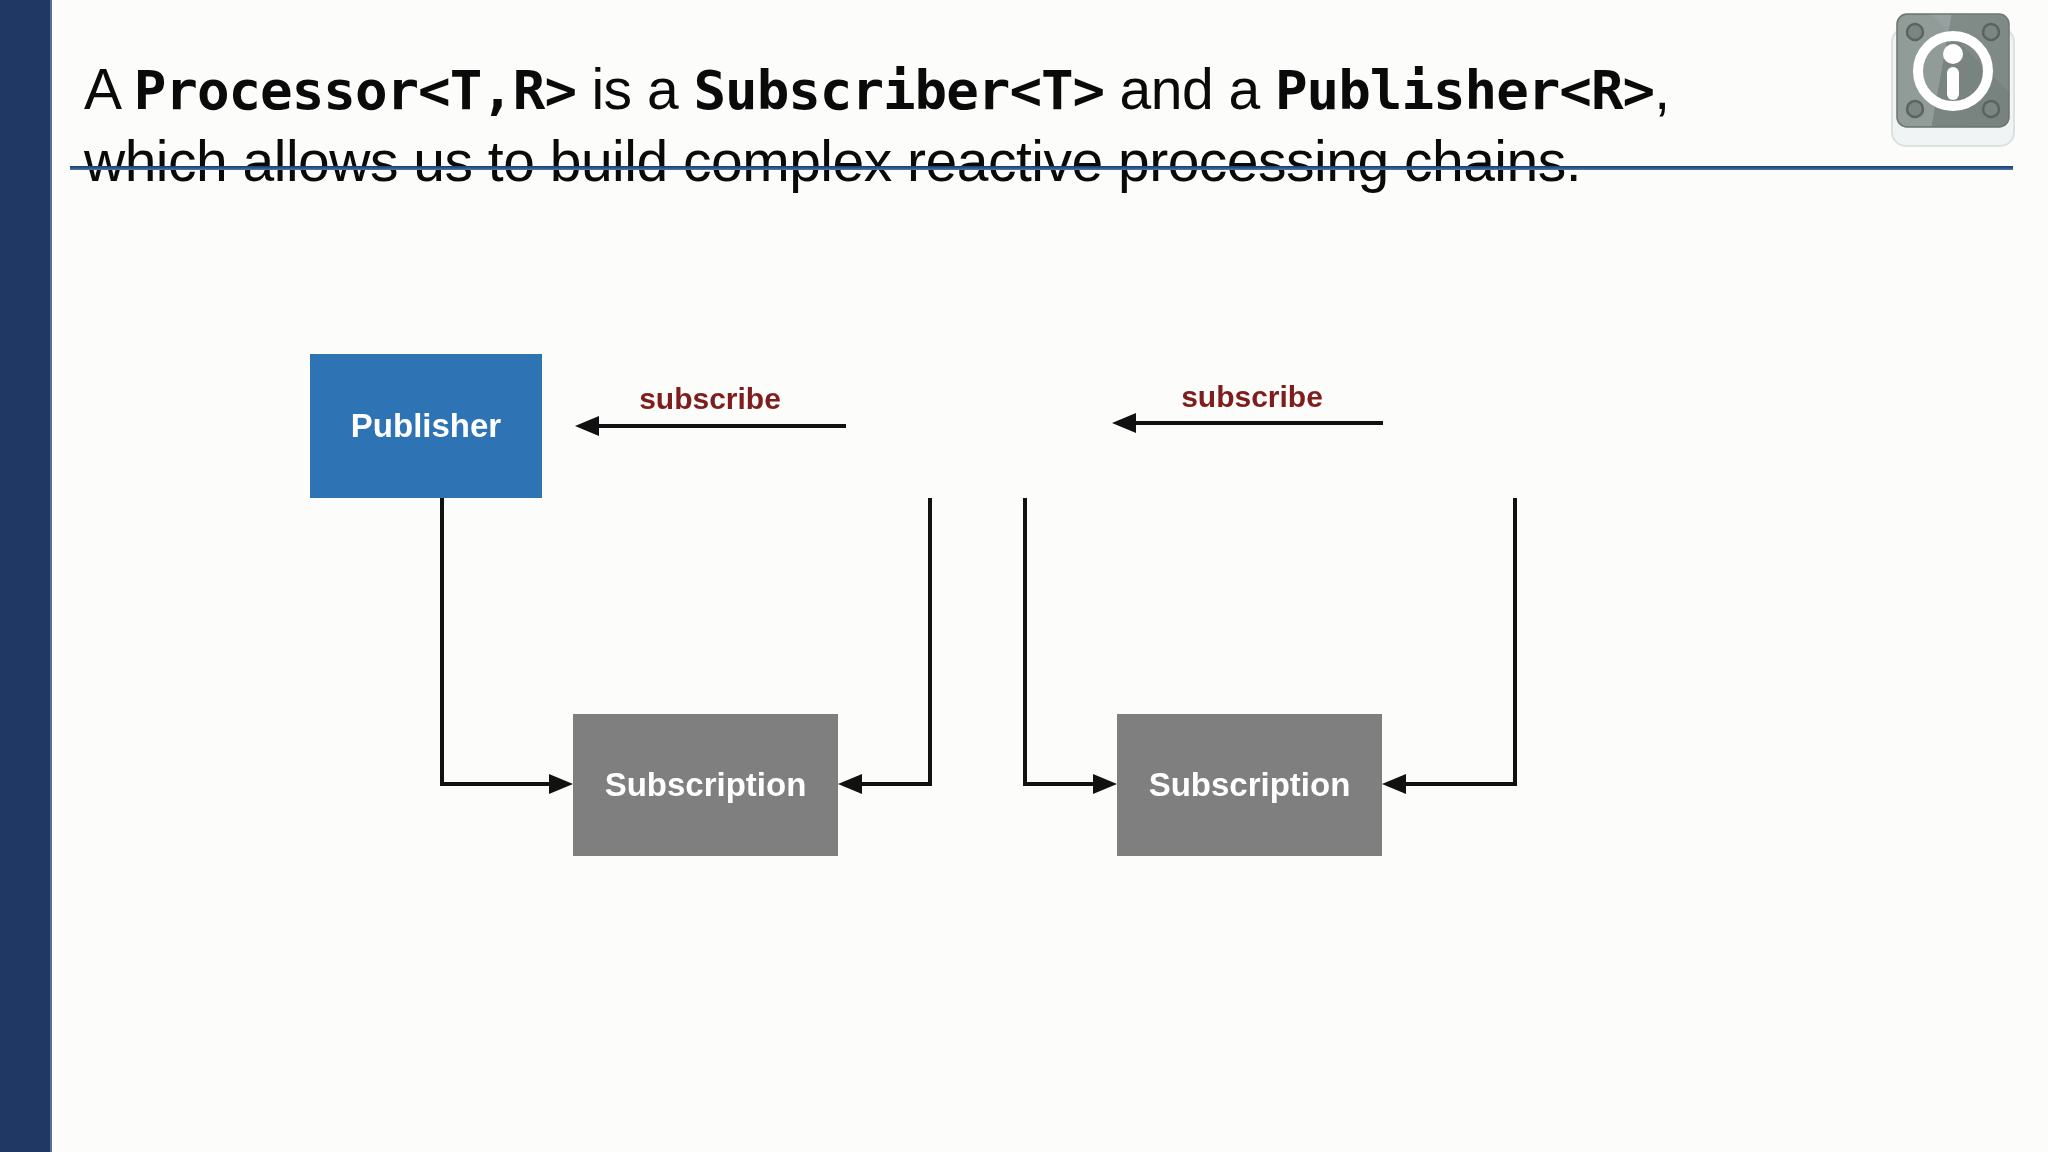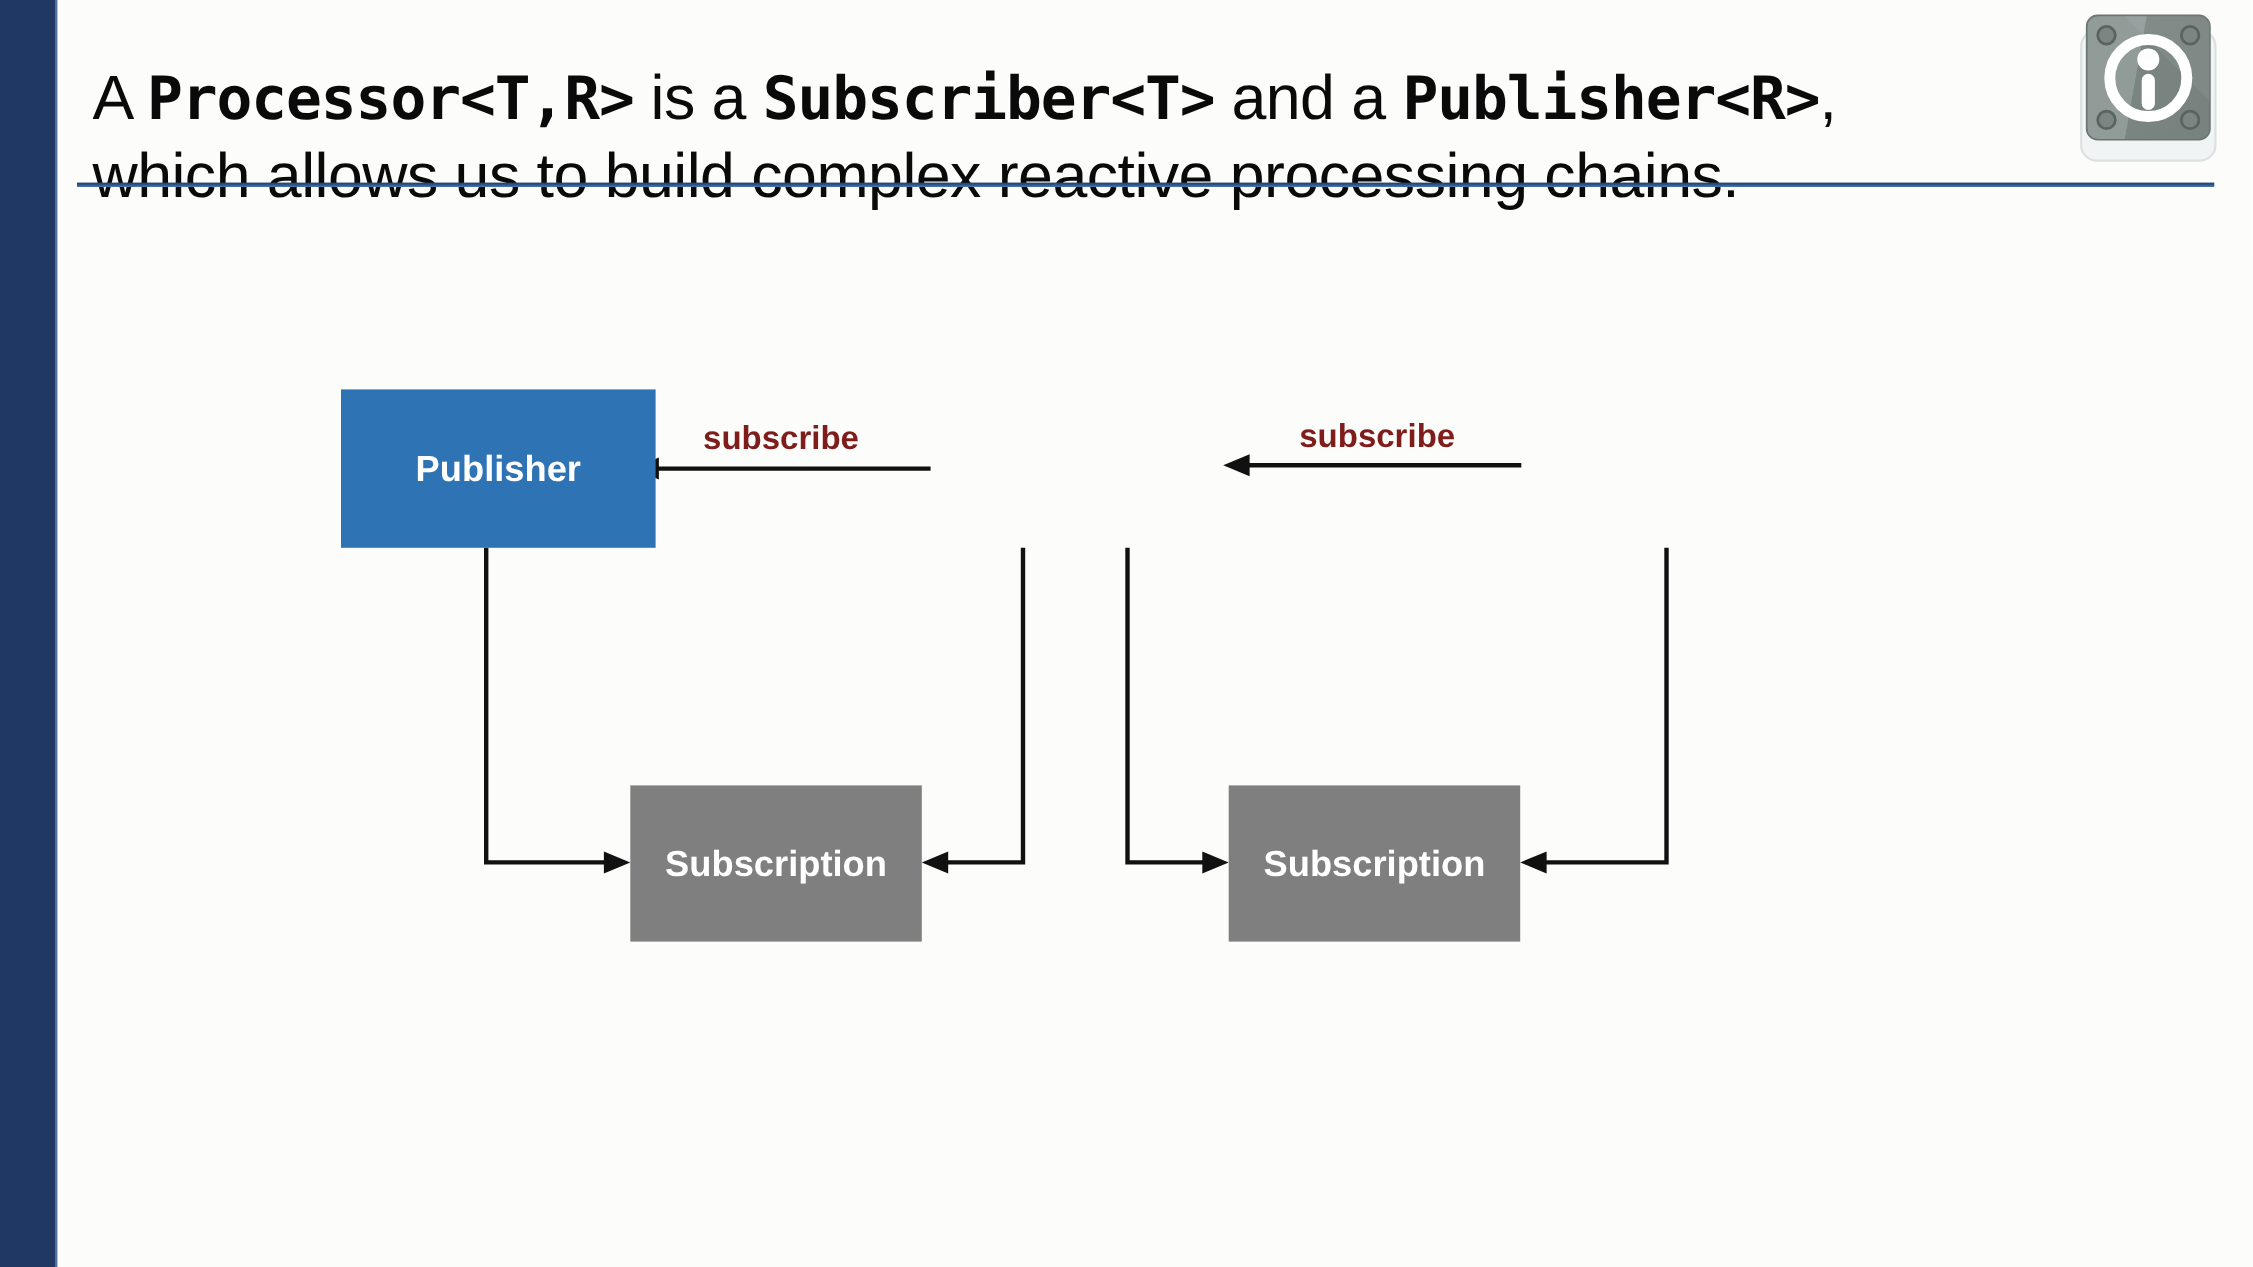"Publisher" .node-publisher { width: 286px -> 232px }
